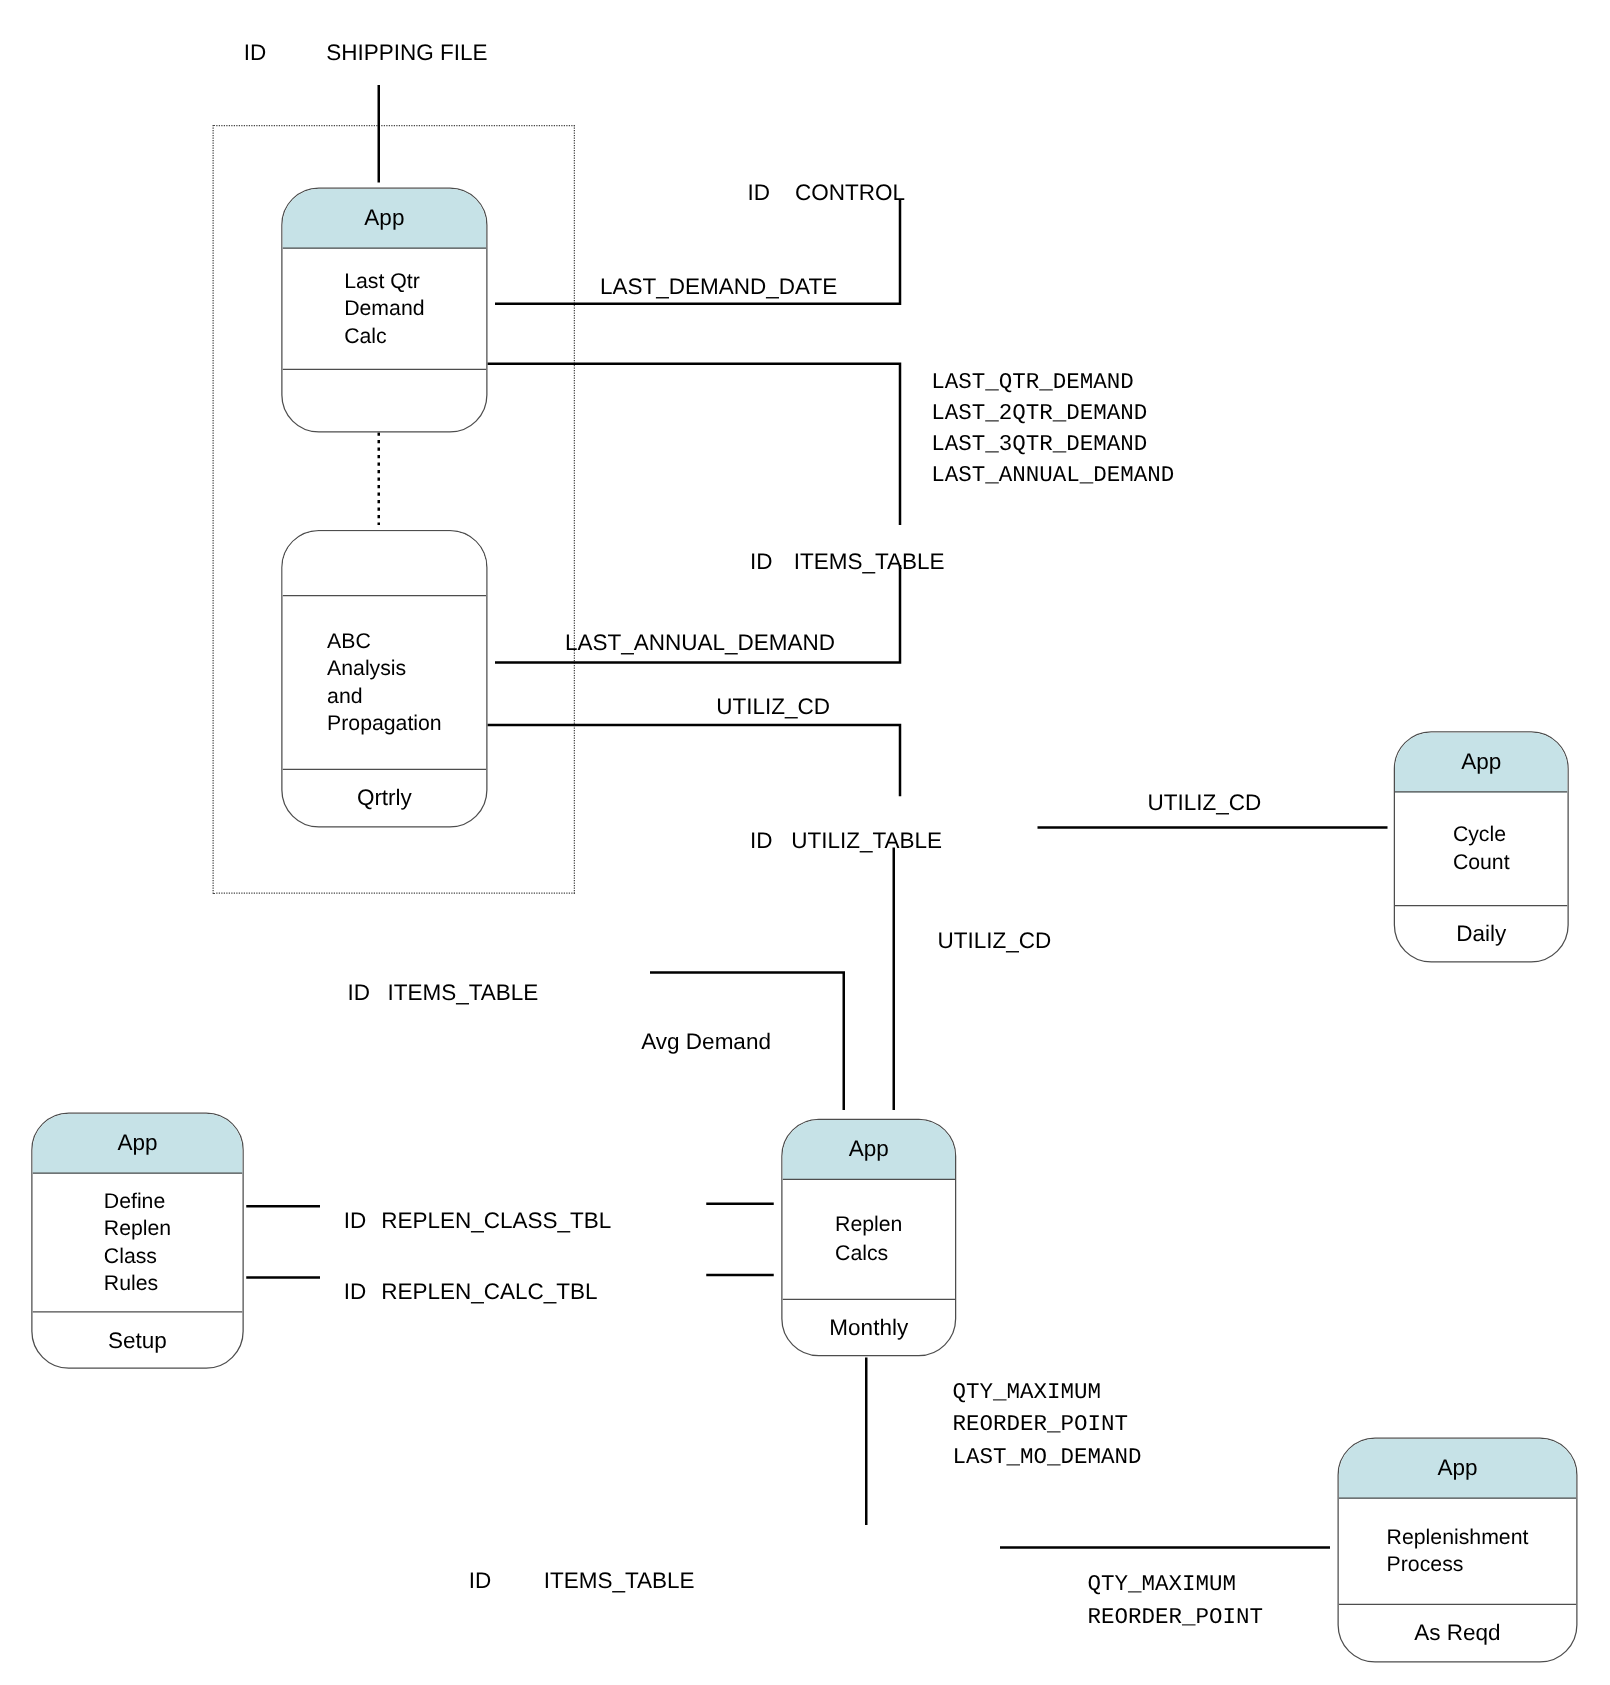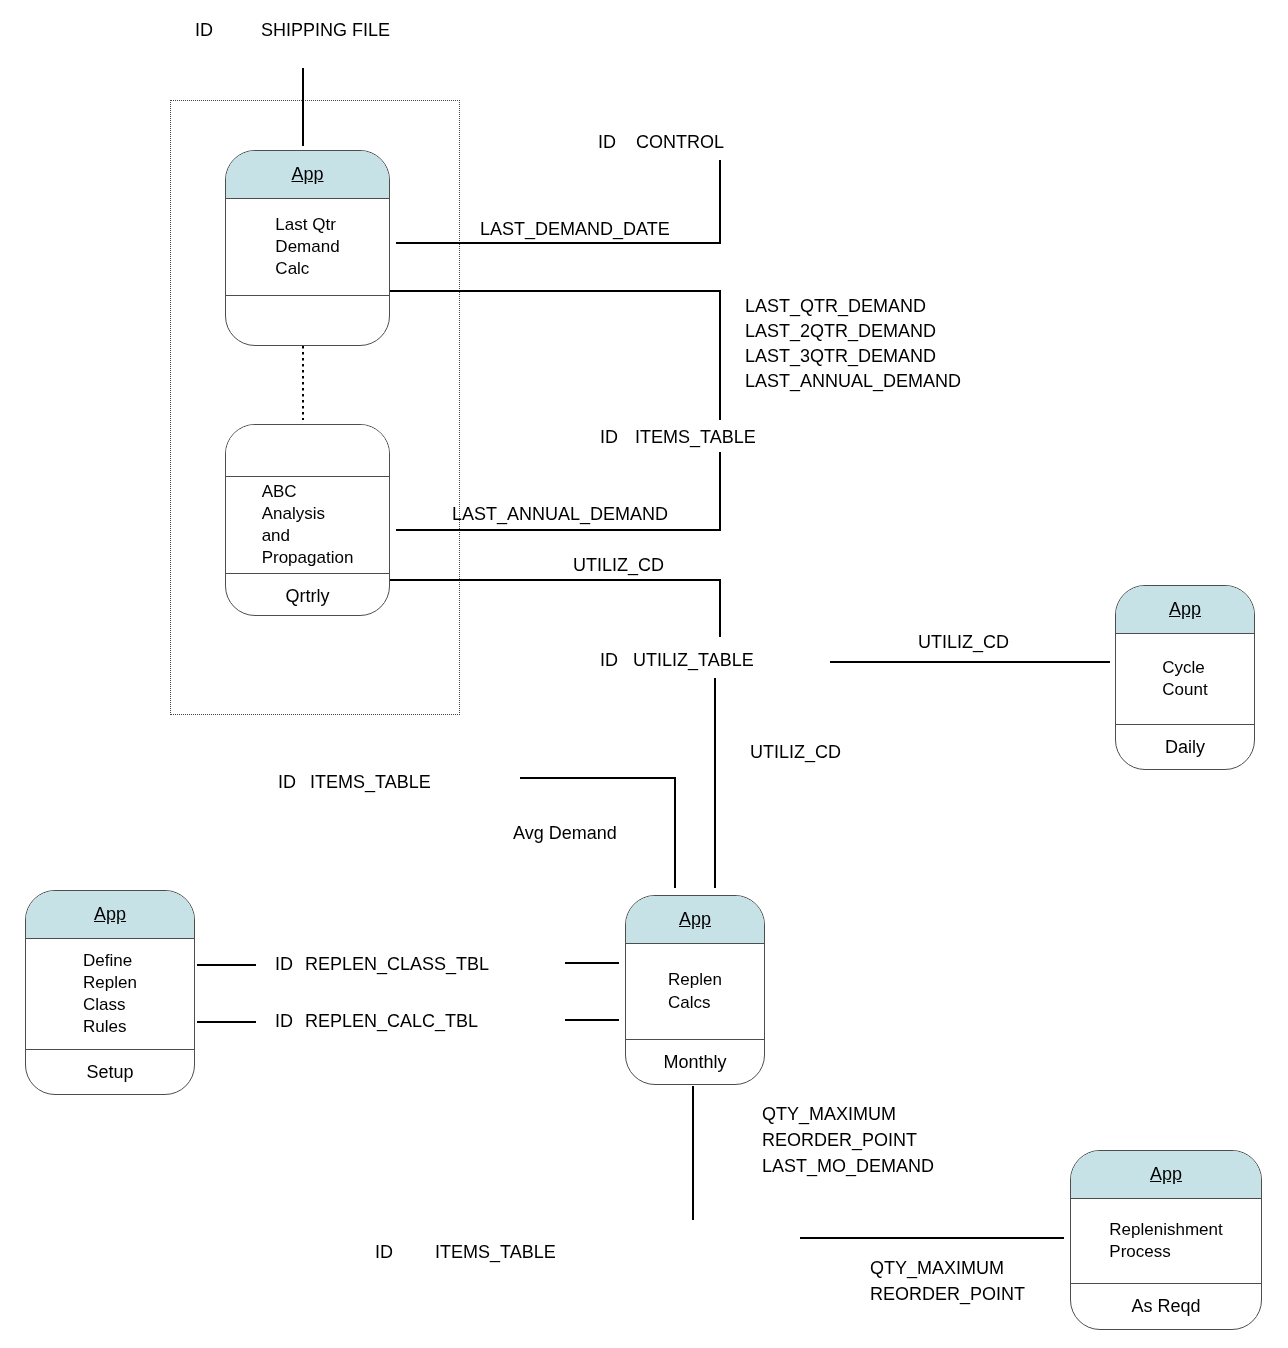"ID" .store-label { margin-top: none -> 12px }
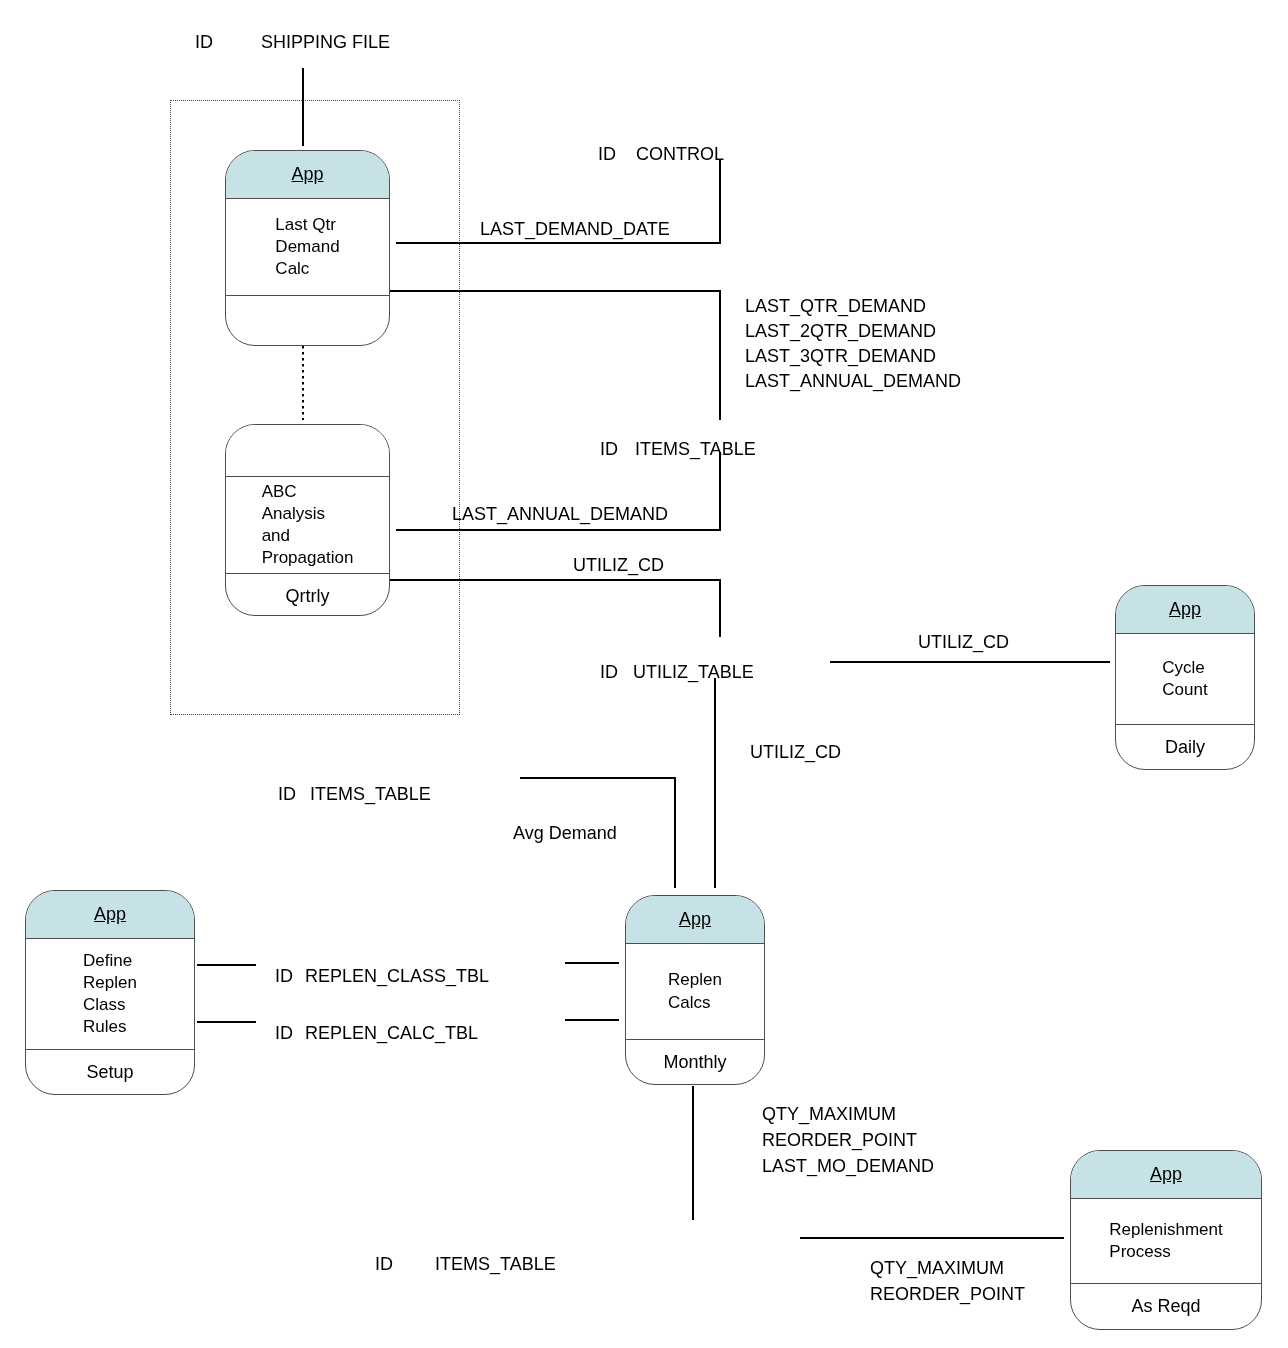"App" .node-header { text-decoration: underline -> none }
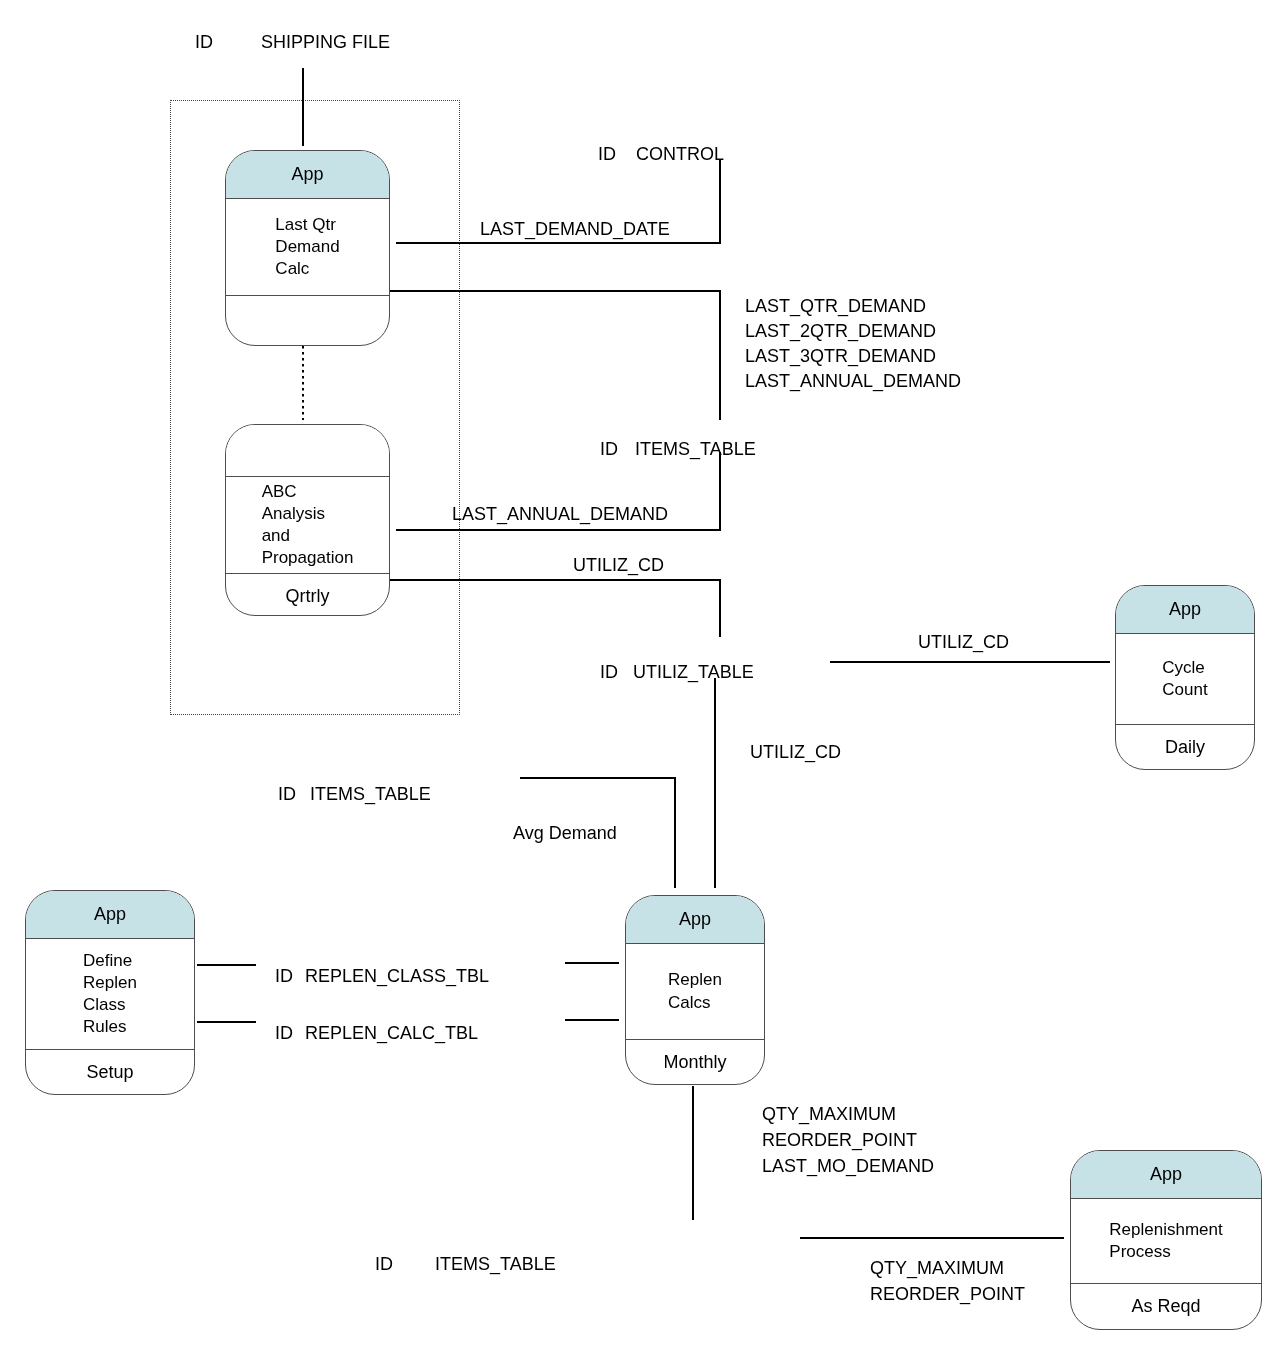"LAST_QTR_DEMAND" .flow-label-group .line { font-family: none -> Liberation Mono, monospace }
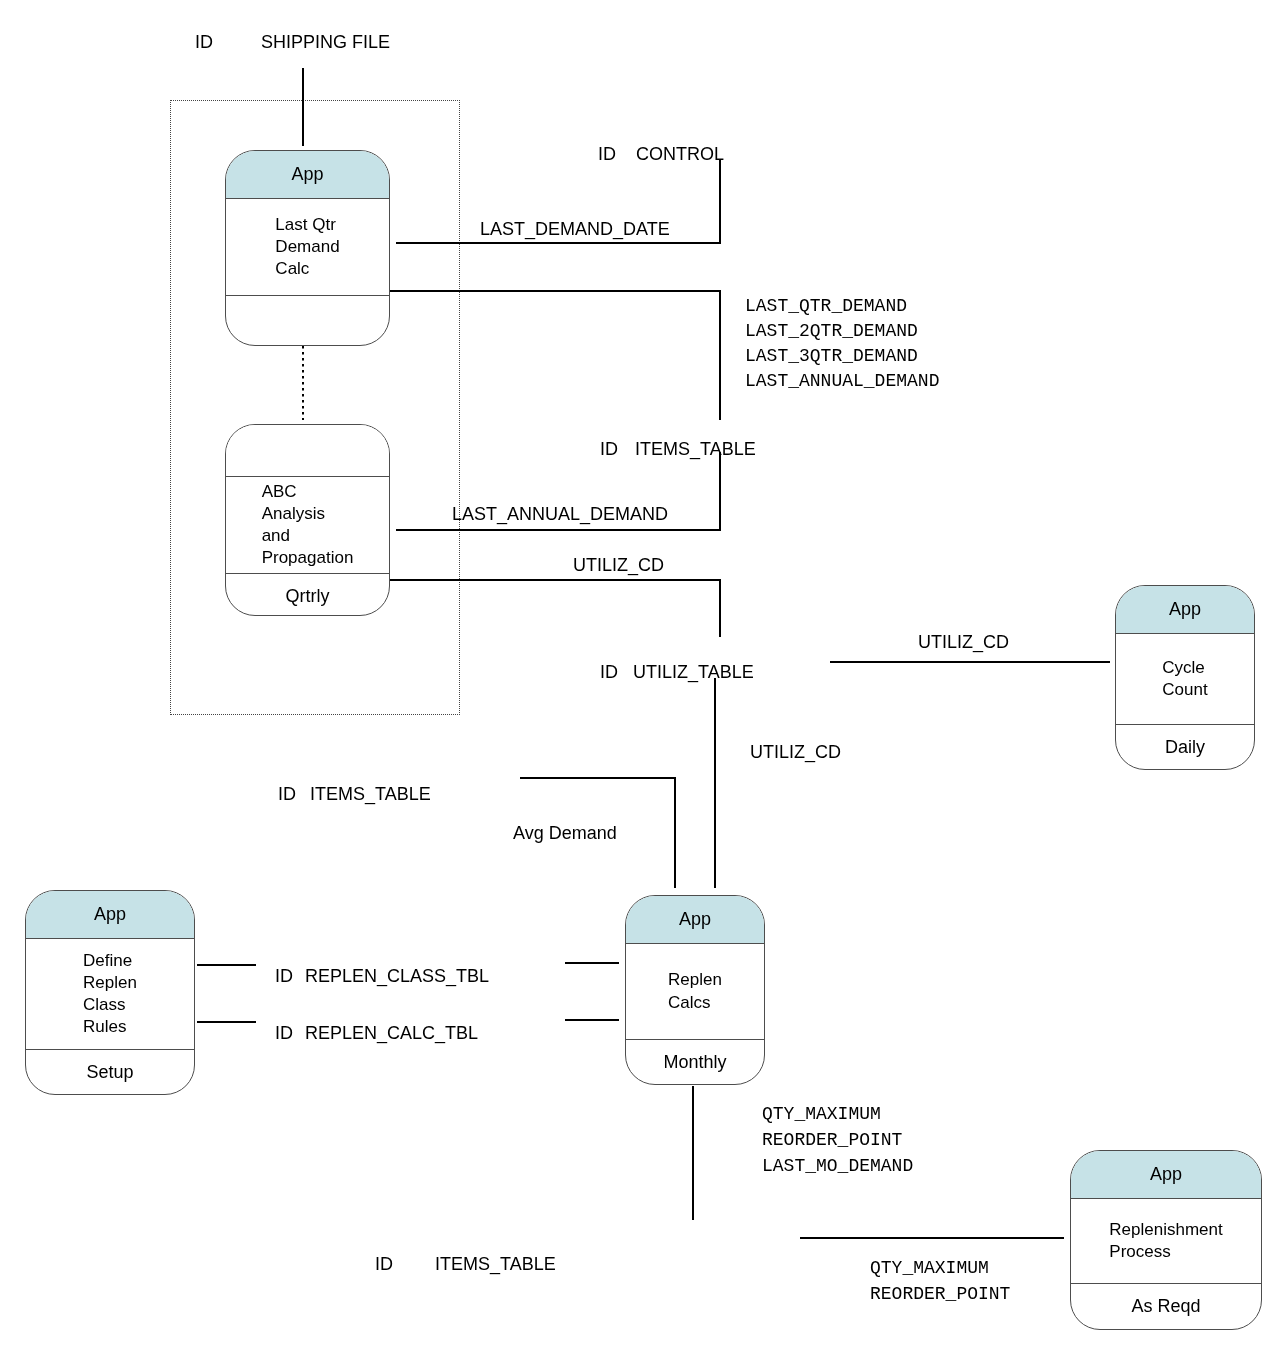"ABC" div.node { height: 192px -> 238px }
